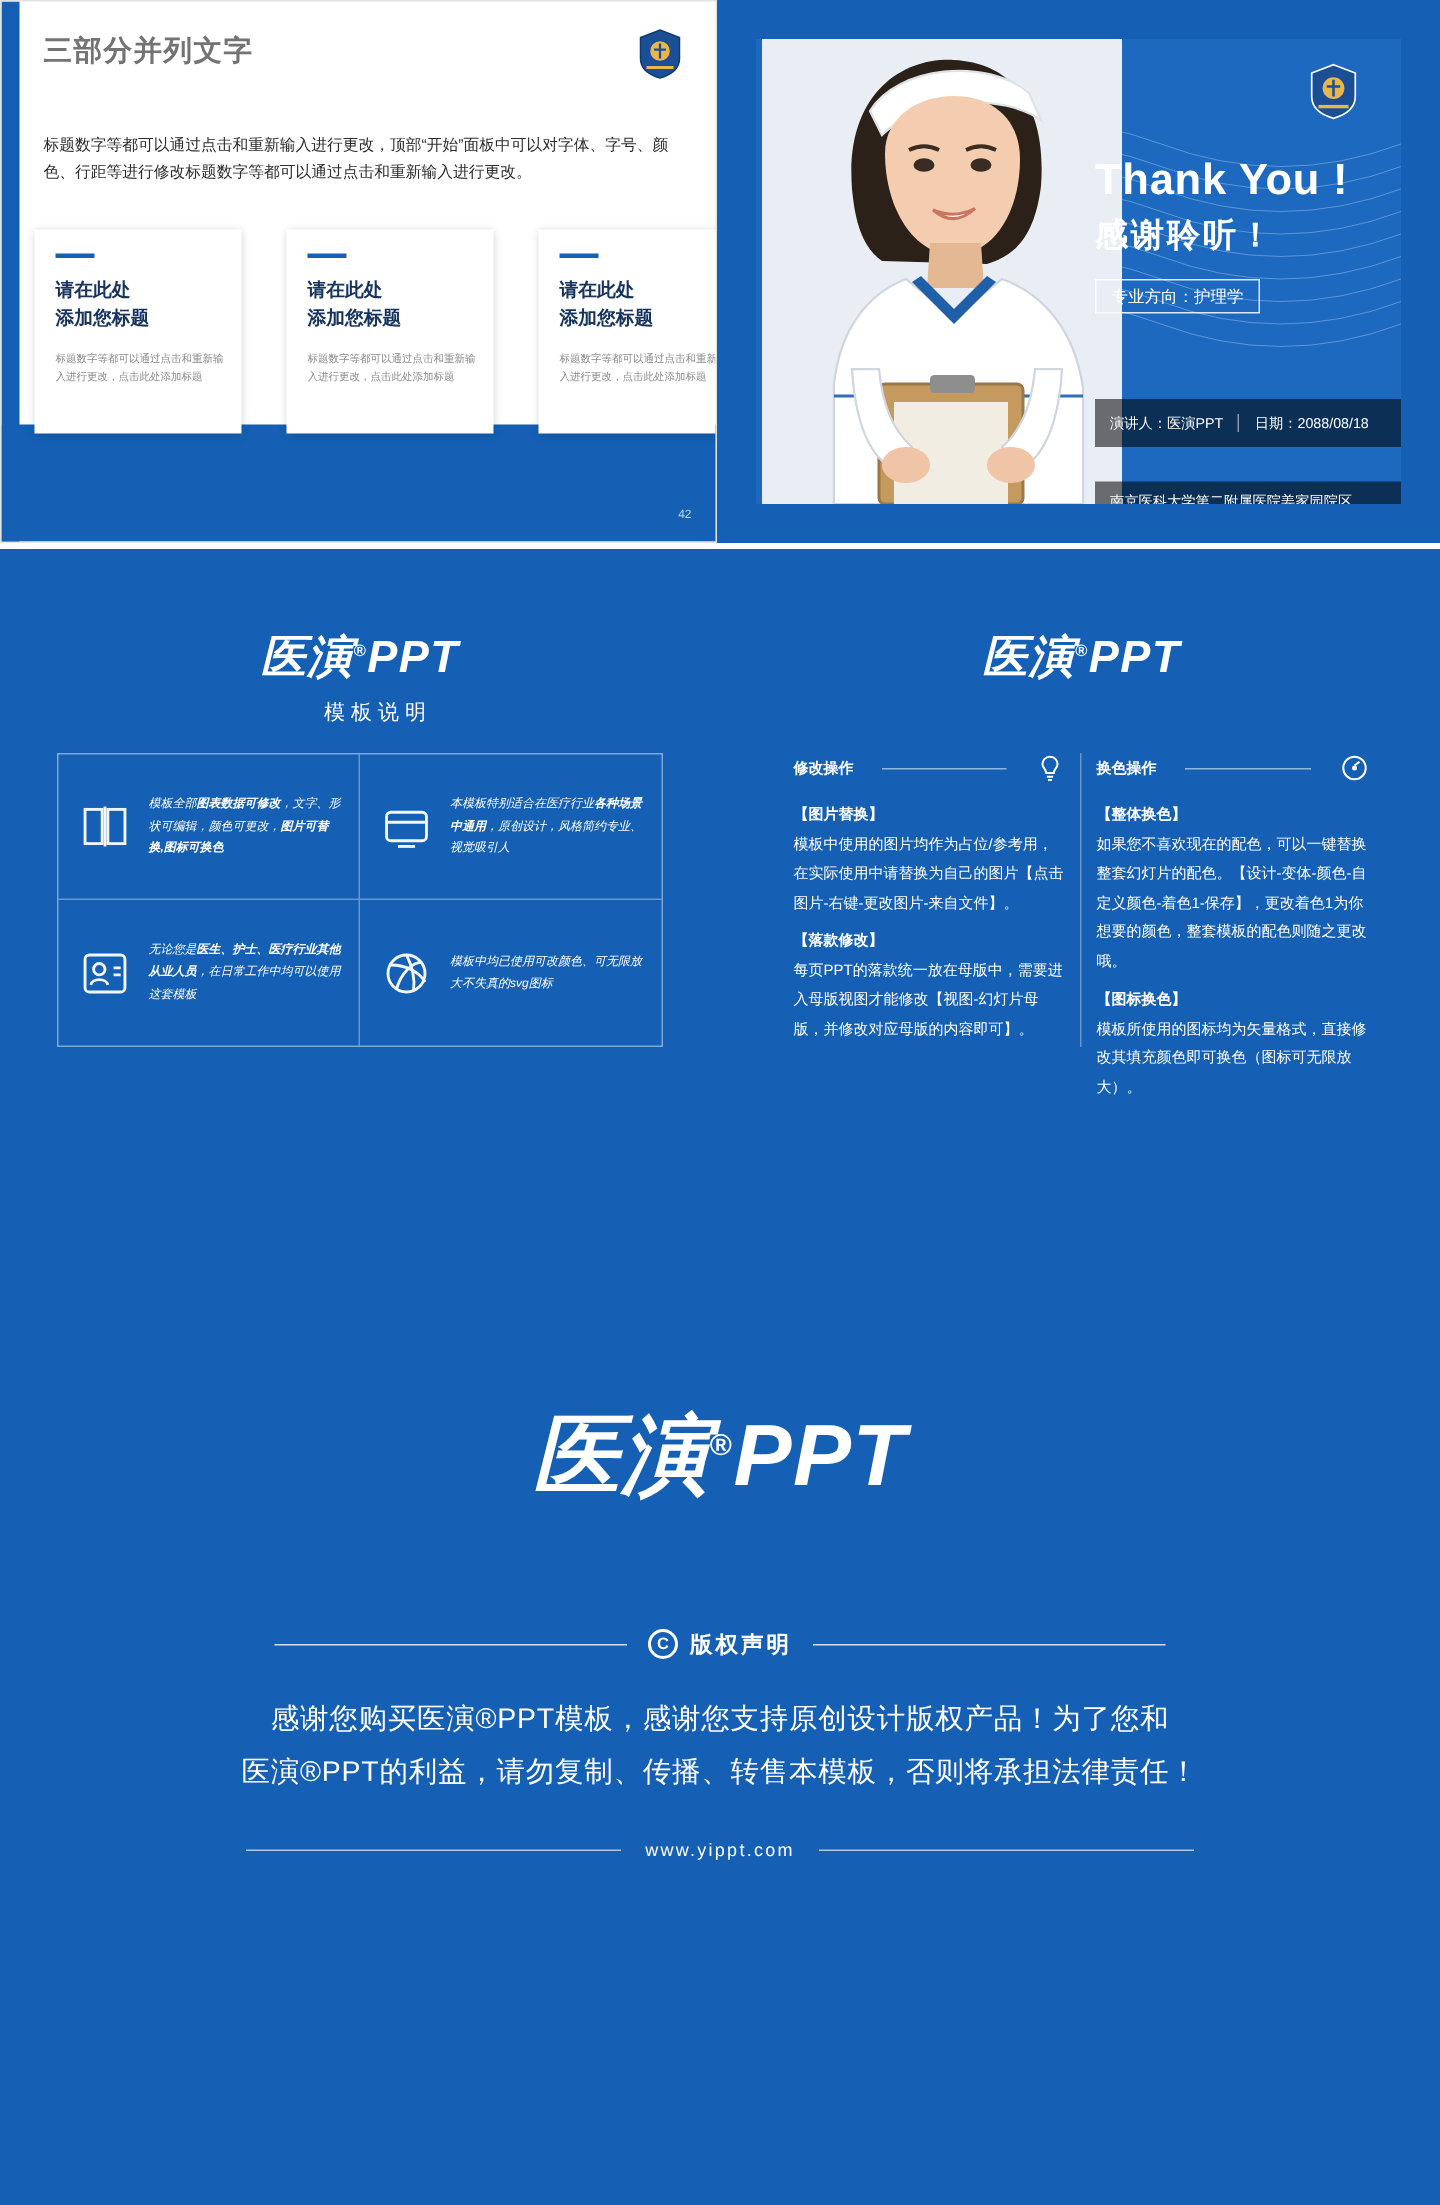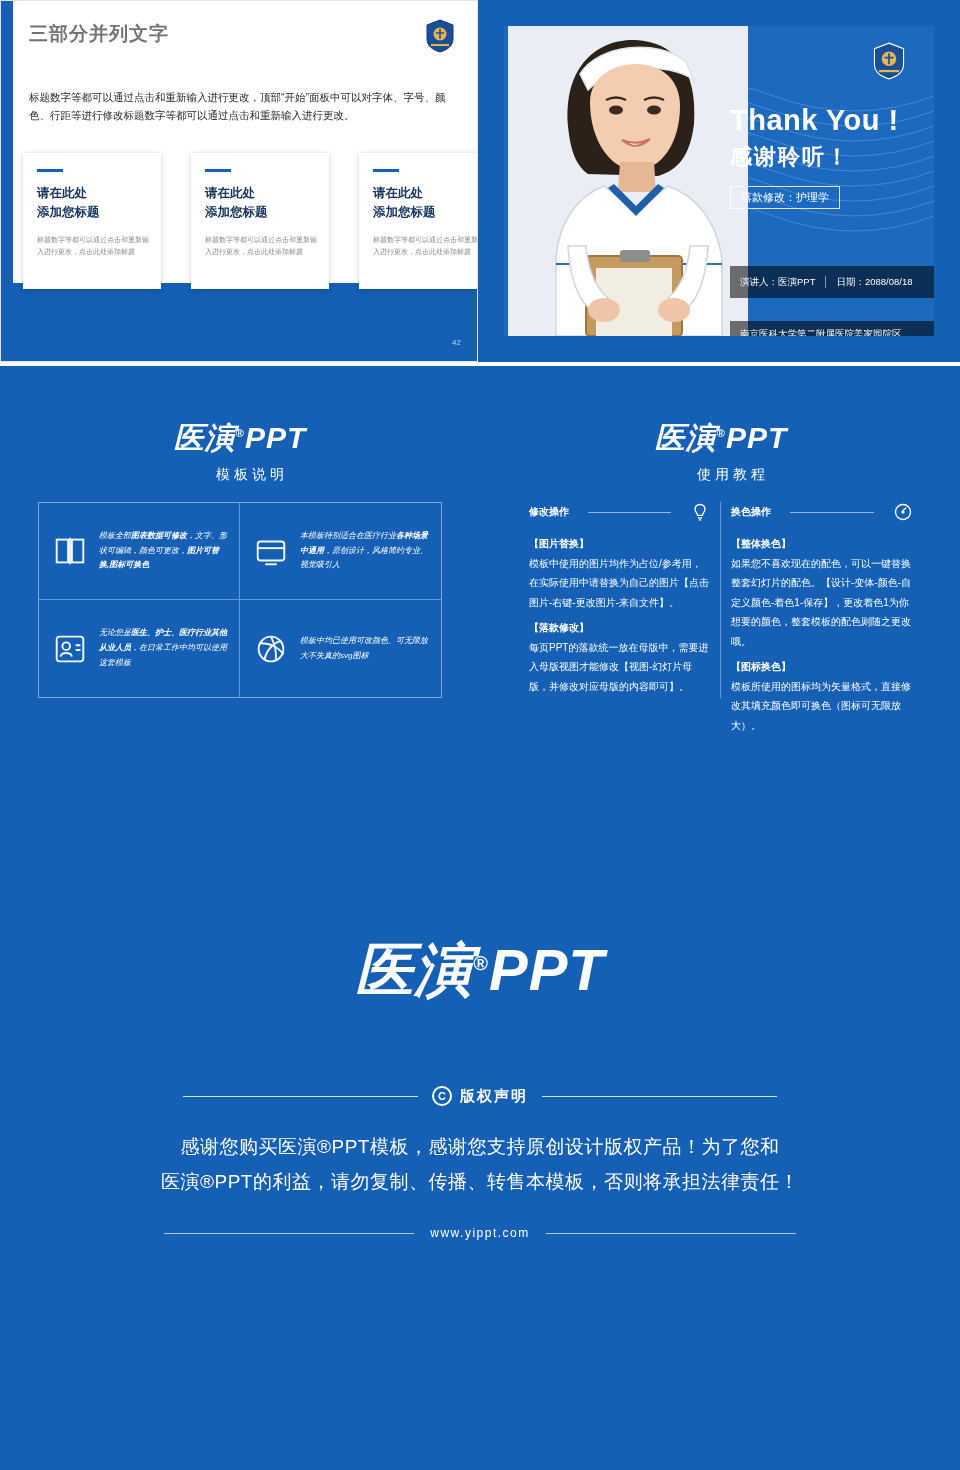"落款修改：护理学" div.th-major { text: 落款修改 -> 专业方向 }
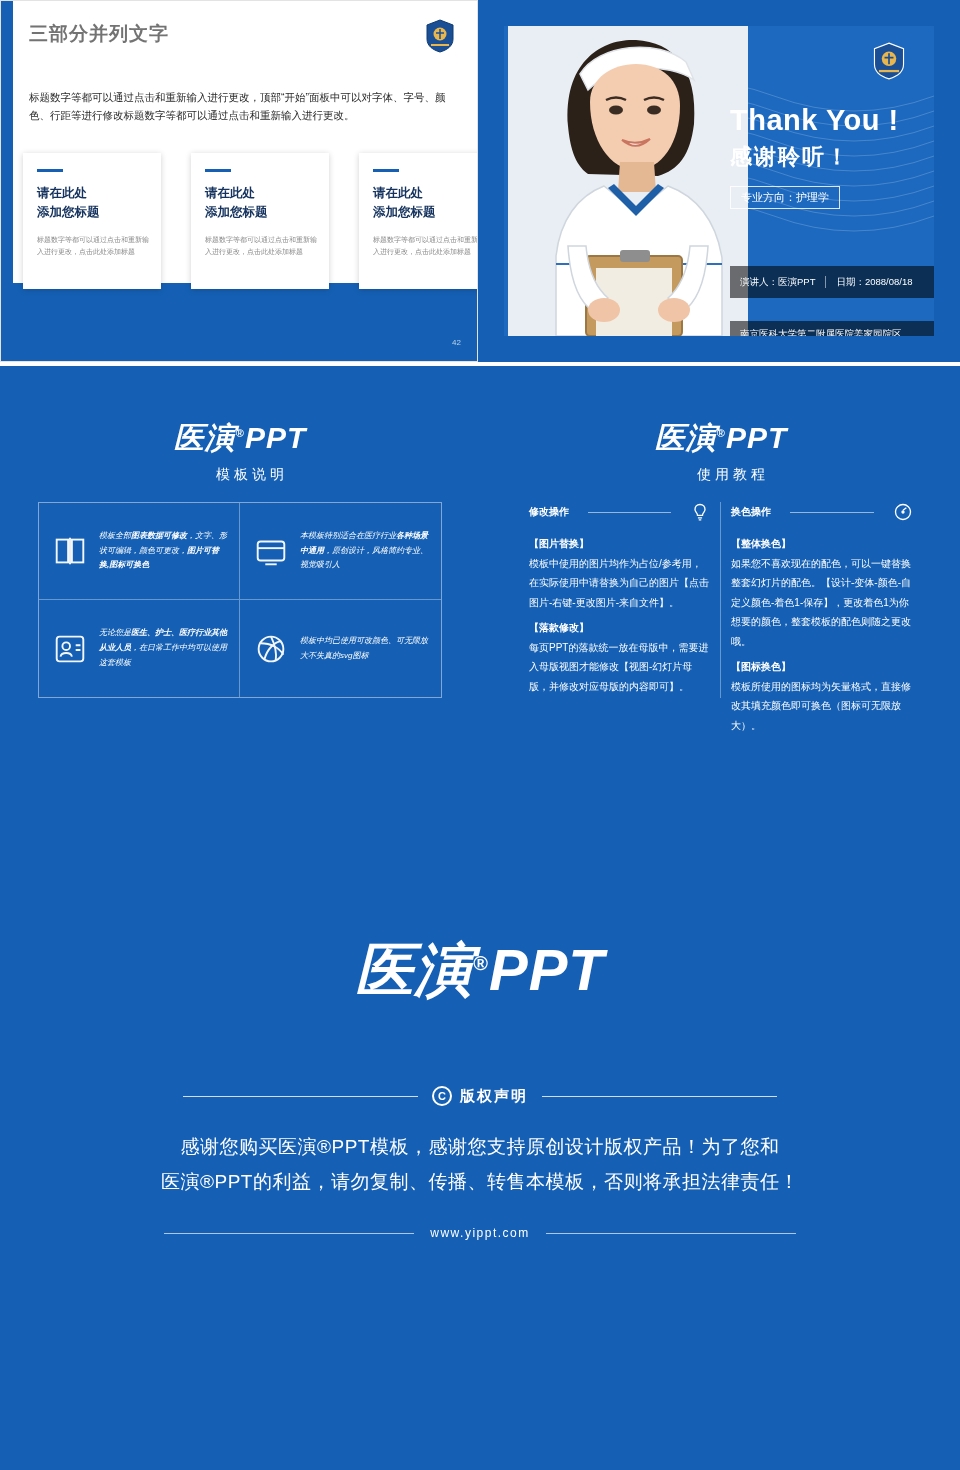"使用教程" div.bl-sub { html: <div>使用教程</div> -> none }
